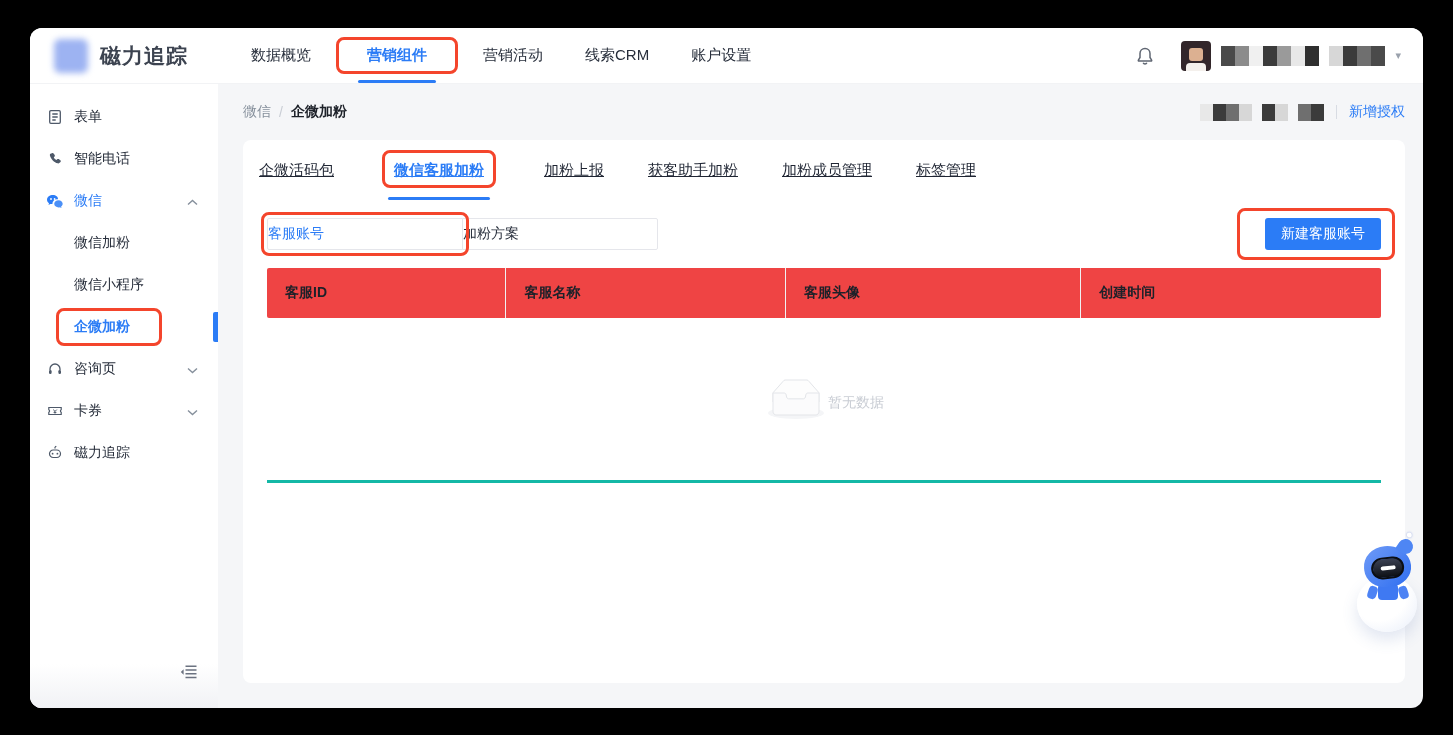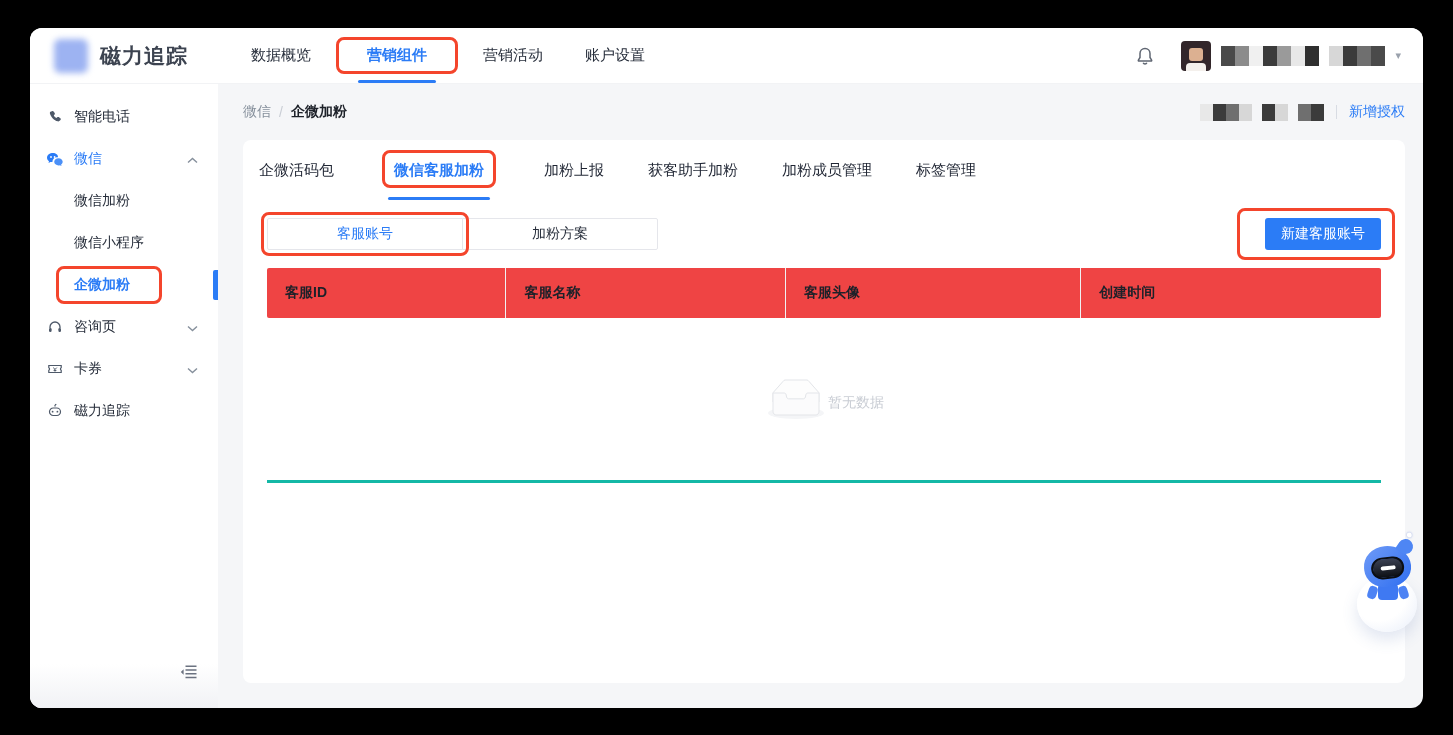"线索CRM" div.nav-item { html: none -> <div> <span>线索CRM</span> </div> }
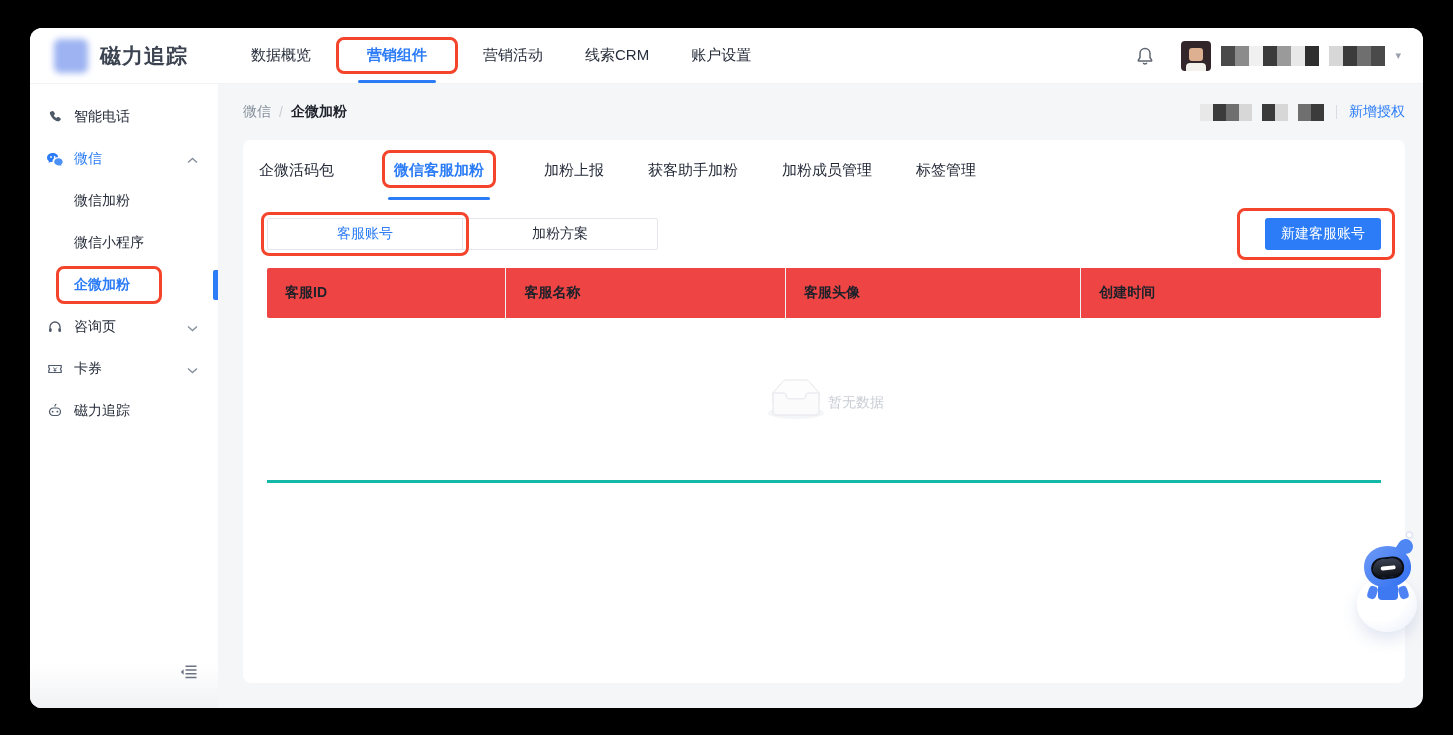"表单" div.side-item { html: none -> <div> <span> <svg> <rect></rect> <path></path> </svg> </span> <span>表单</span> </div> }
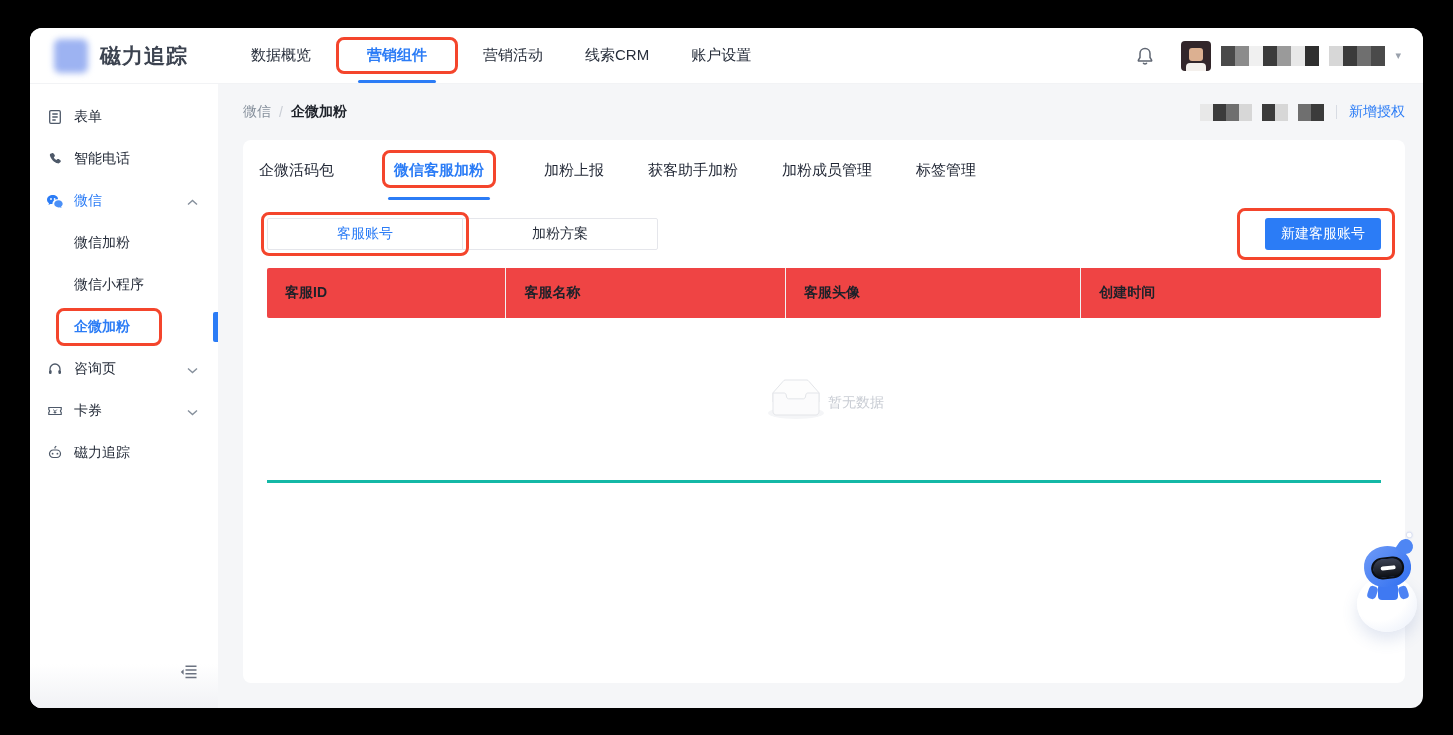"企微活码包" .tab { text-decoration: none -> underline }
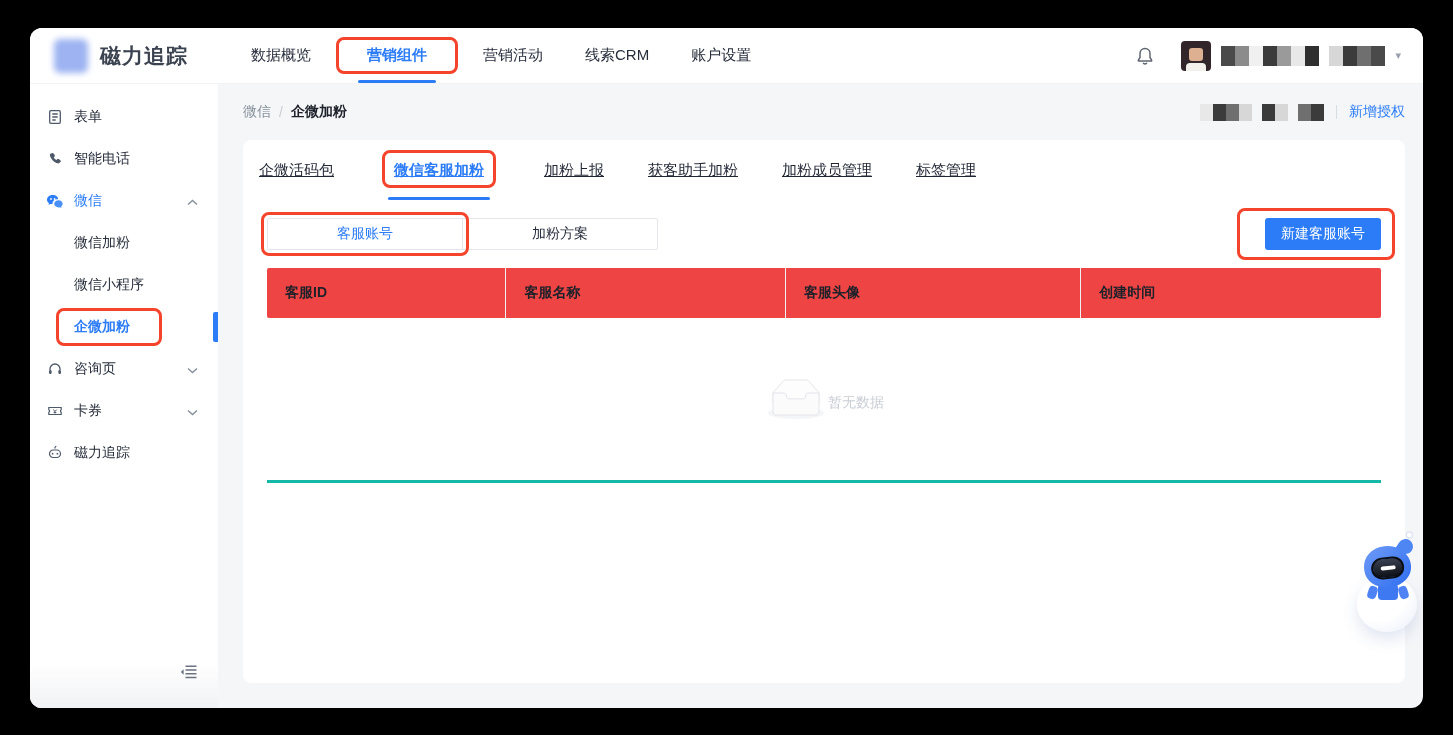"客服账号" .seg-opt { justify-content: center -> none }
